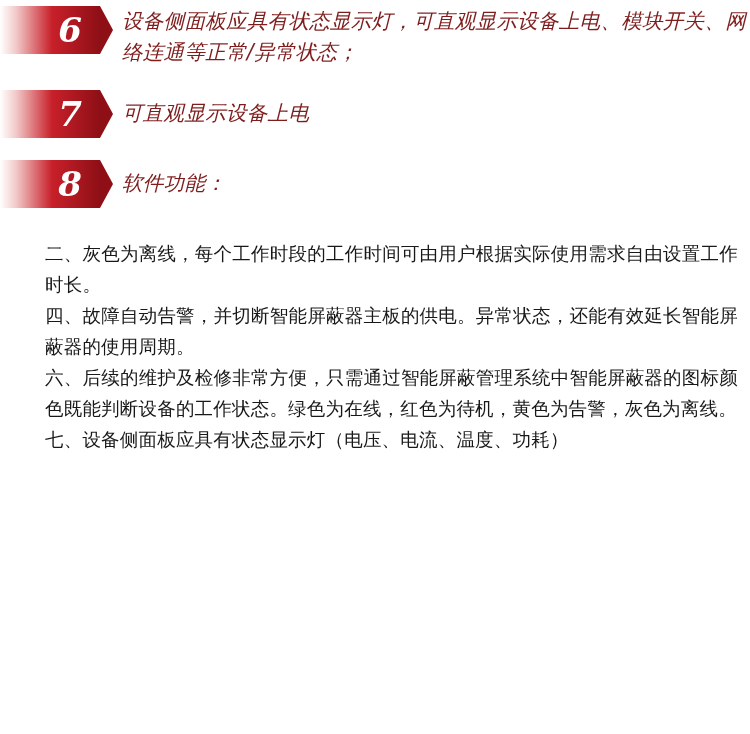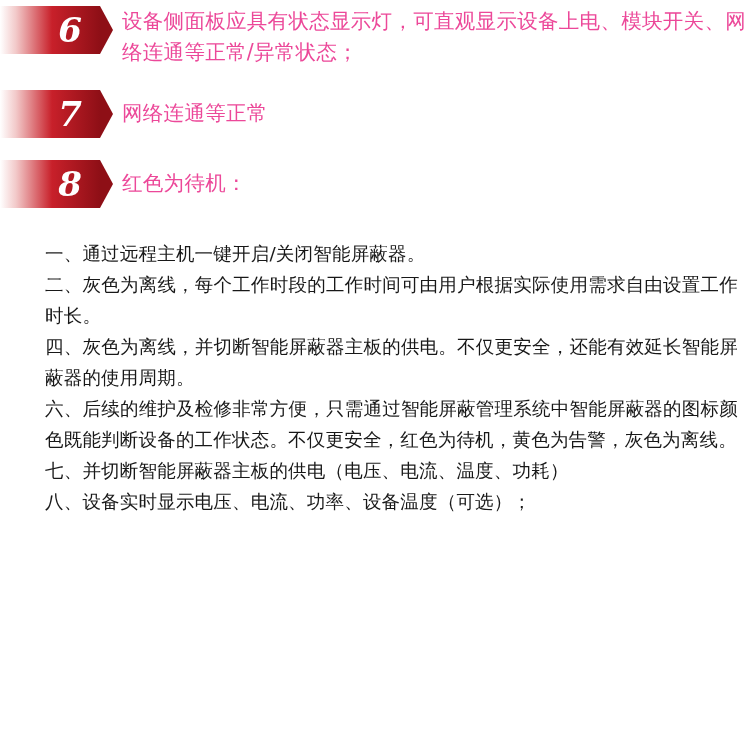"设备侧面板应具有状态显示灯，可直观显示设备上电、模块开关、网络连通等正常/异常状" .num-text { color: #ec4899 -> #7f1d1d; font-style: none -> italic }
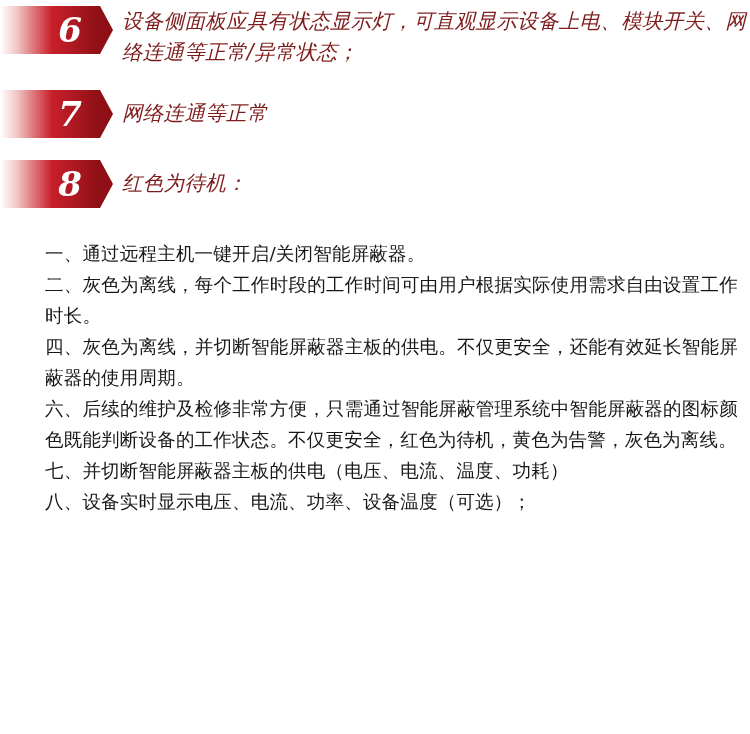"网络连通等正常" div.num-text { text: 网络连通等正常 -> 可直观显示设备上电 }
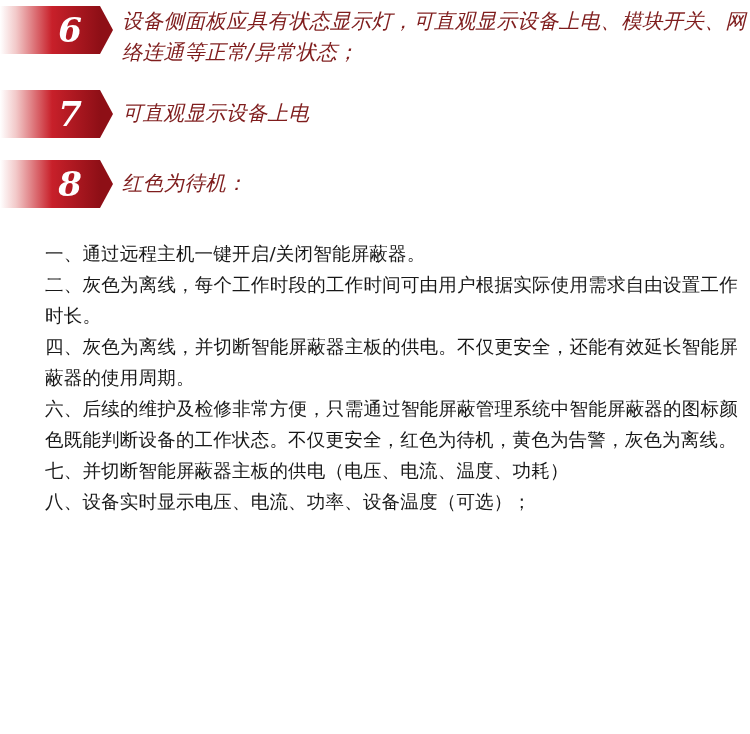"红色为待机：" div.num-text { text: 红色为待机 -> 软件功能 }
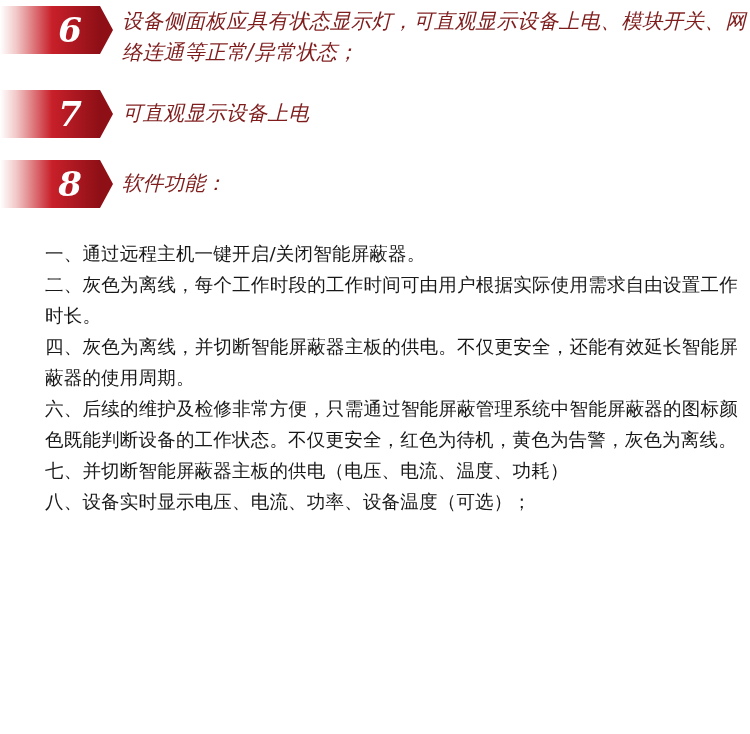"一、通过远程主机一键开启/关闭智能屏蔽器。" p.para { html: <p>一、通过远程主机一键开启/关闭智能屏蔽器。</p> -> none }
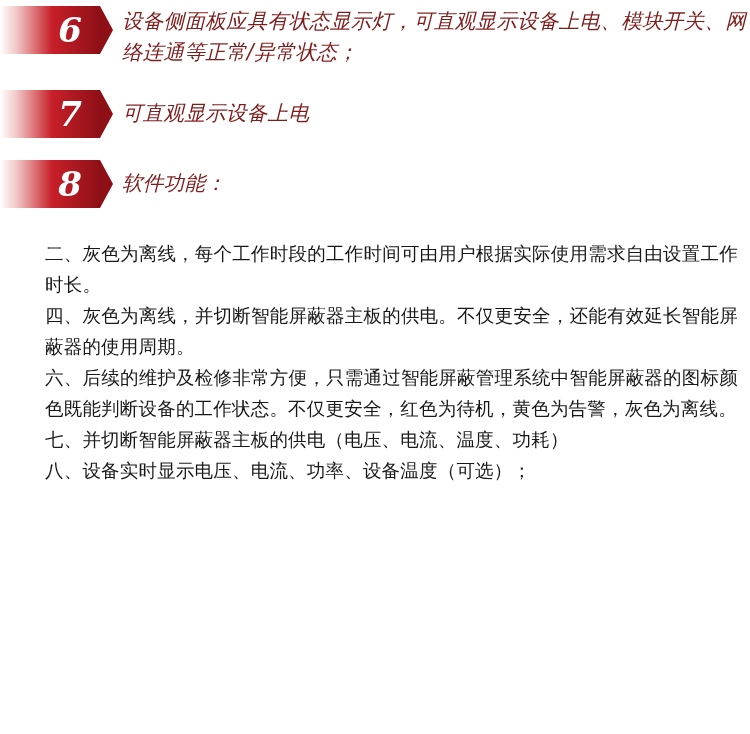"四、灰色为离线，并切断智能屏蔽器主板的供电。不仅更安全，还能有效延长智能屏蔽器的" p.para { text: 灰色为离线，并切断智能屏蔽器主板的供电。不仅更安全 -> 故障自动告警，并切断智能屏蔽器主板的供电。异常状态 }
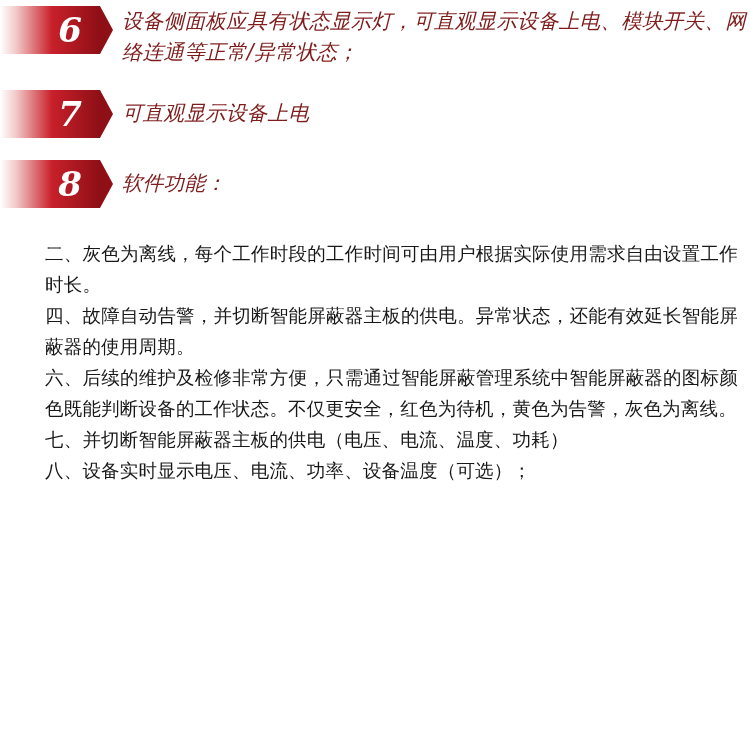"六、后续的维护及检修非常方便，只需通过智能屏蔽管理系统中智能屏蔽器的图标颜色既能" p.para { text: 不仅更安全 -> 绿色为在线 }
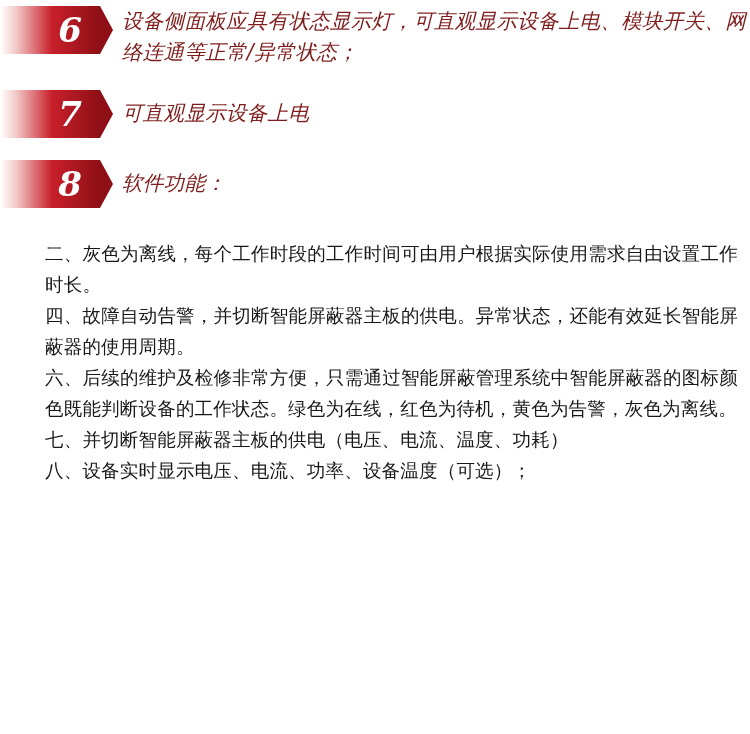"七、并切断智能屏蔽器主板的供电（电压、电流、温度、功耗）" p.para { text: 并切断智能屏蔽器主板的供电 -> 设备侧面板应具有状态显示灯 }
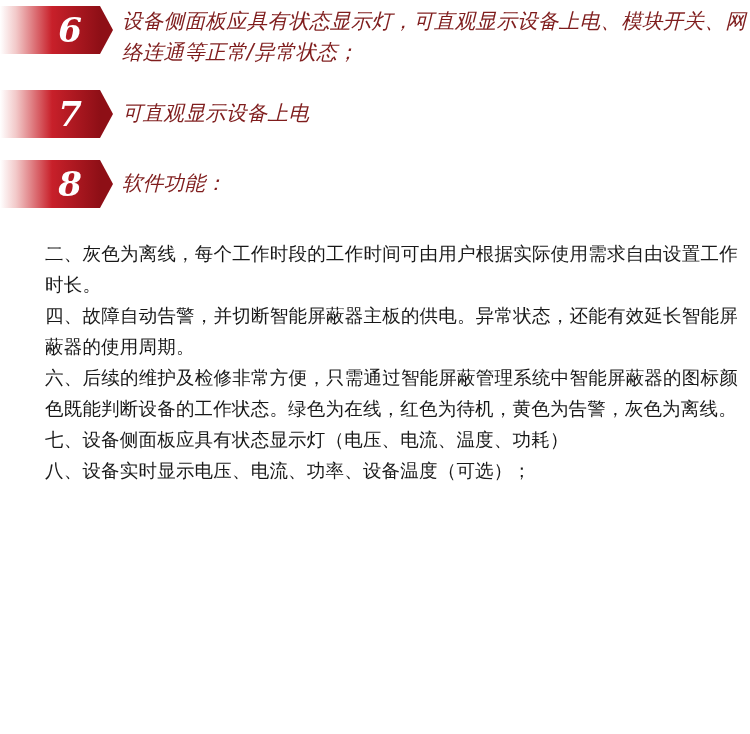"八、设备实时显示电压、电流、功率、设备温度（可选）；" p.para { html: <p>八、设备实时显示电压、电流、功率、设备温度（可选）；</p> -> none }
